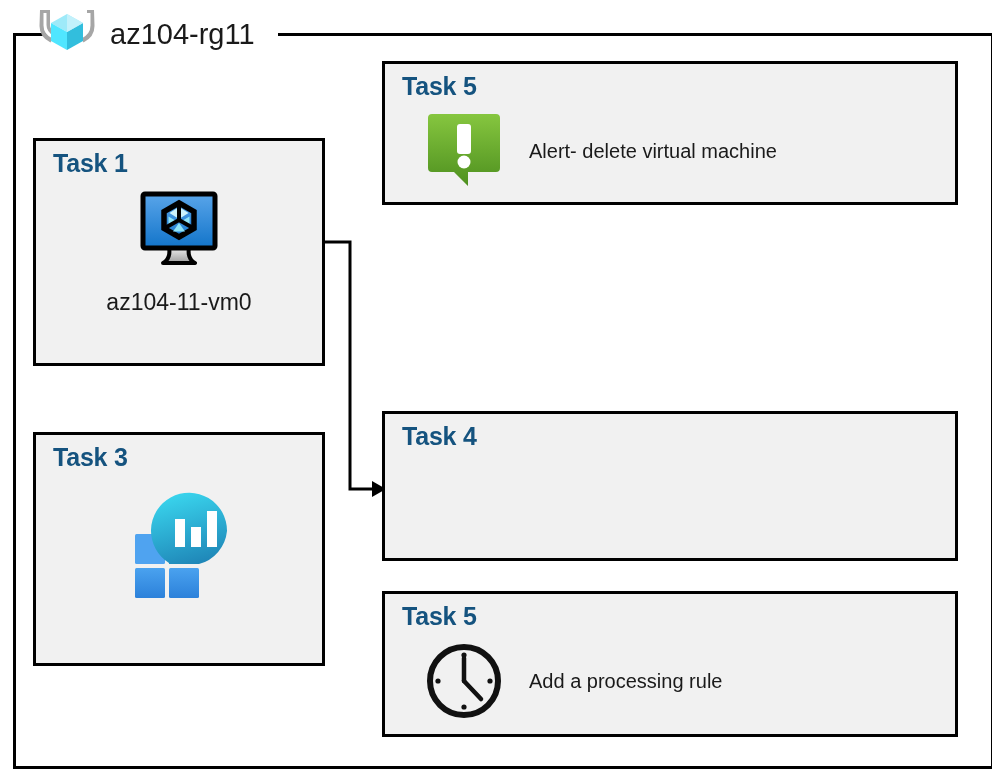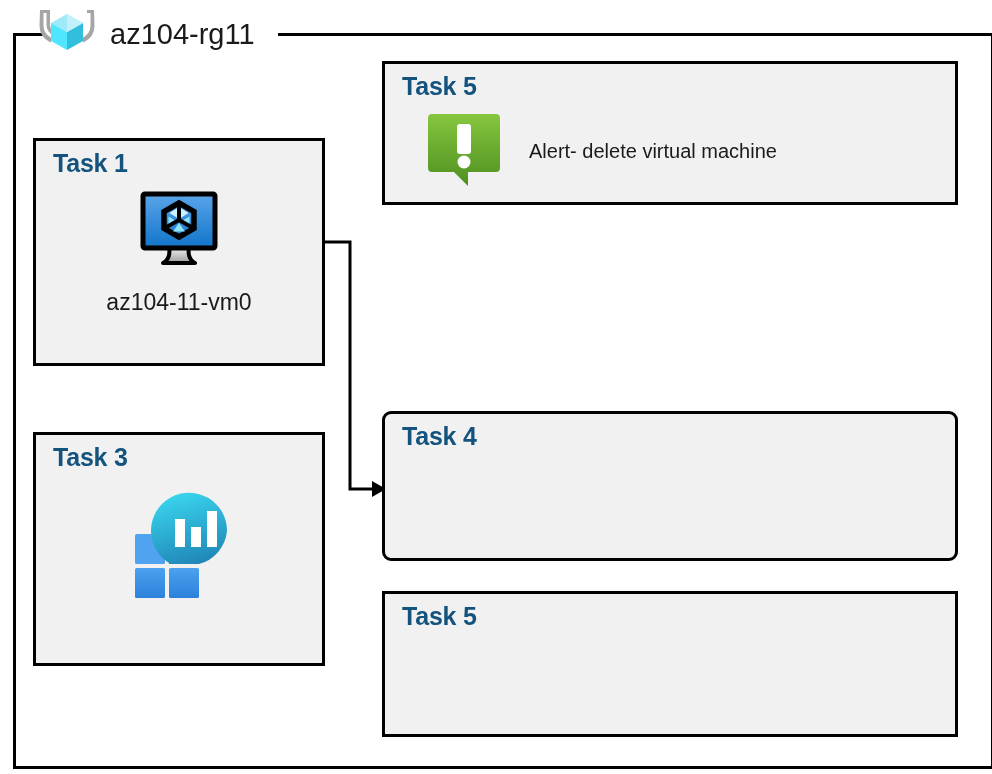"Task 4" #card-task4 { border-radius: 9px -> none }
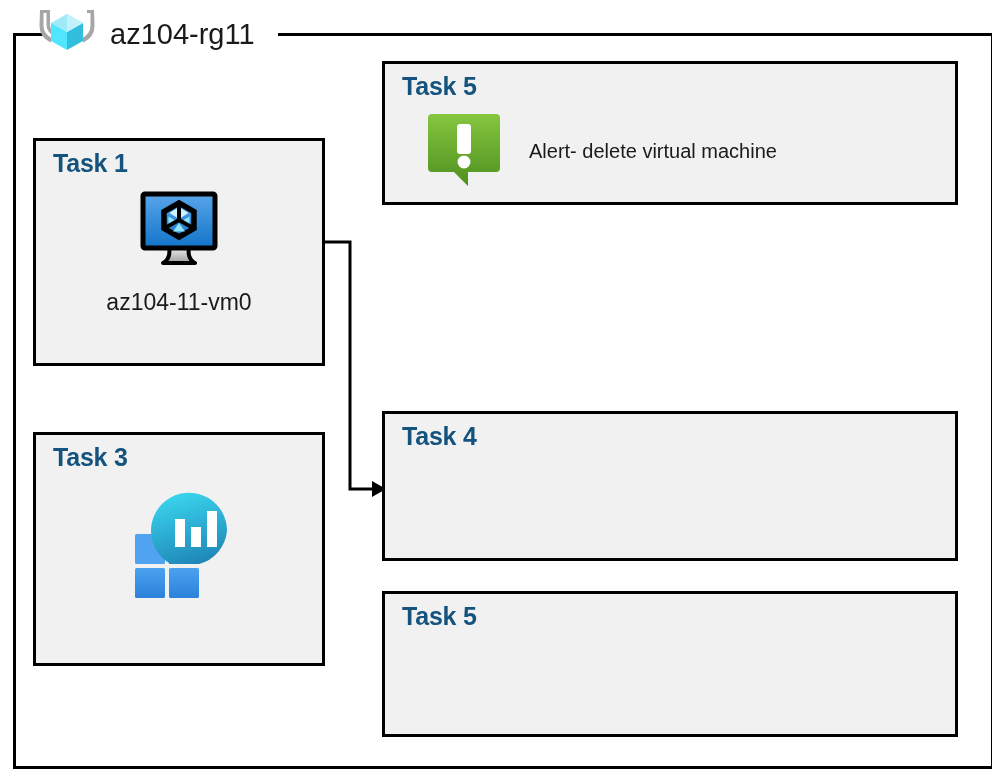"Add a processing rule" div.row { html: none -> <div> <div> <svg> <circle></circle> <circle></circle> <circle></circle> <circle></circle> <circle></circle> <line></line> <line></line> </svg> </div> <div>Add a processing rule</div> </div> }
